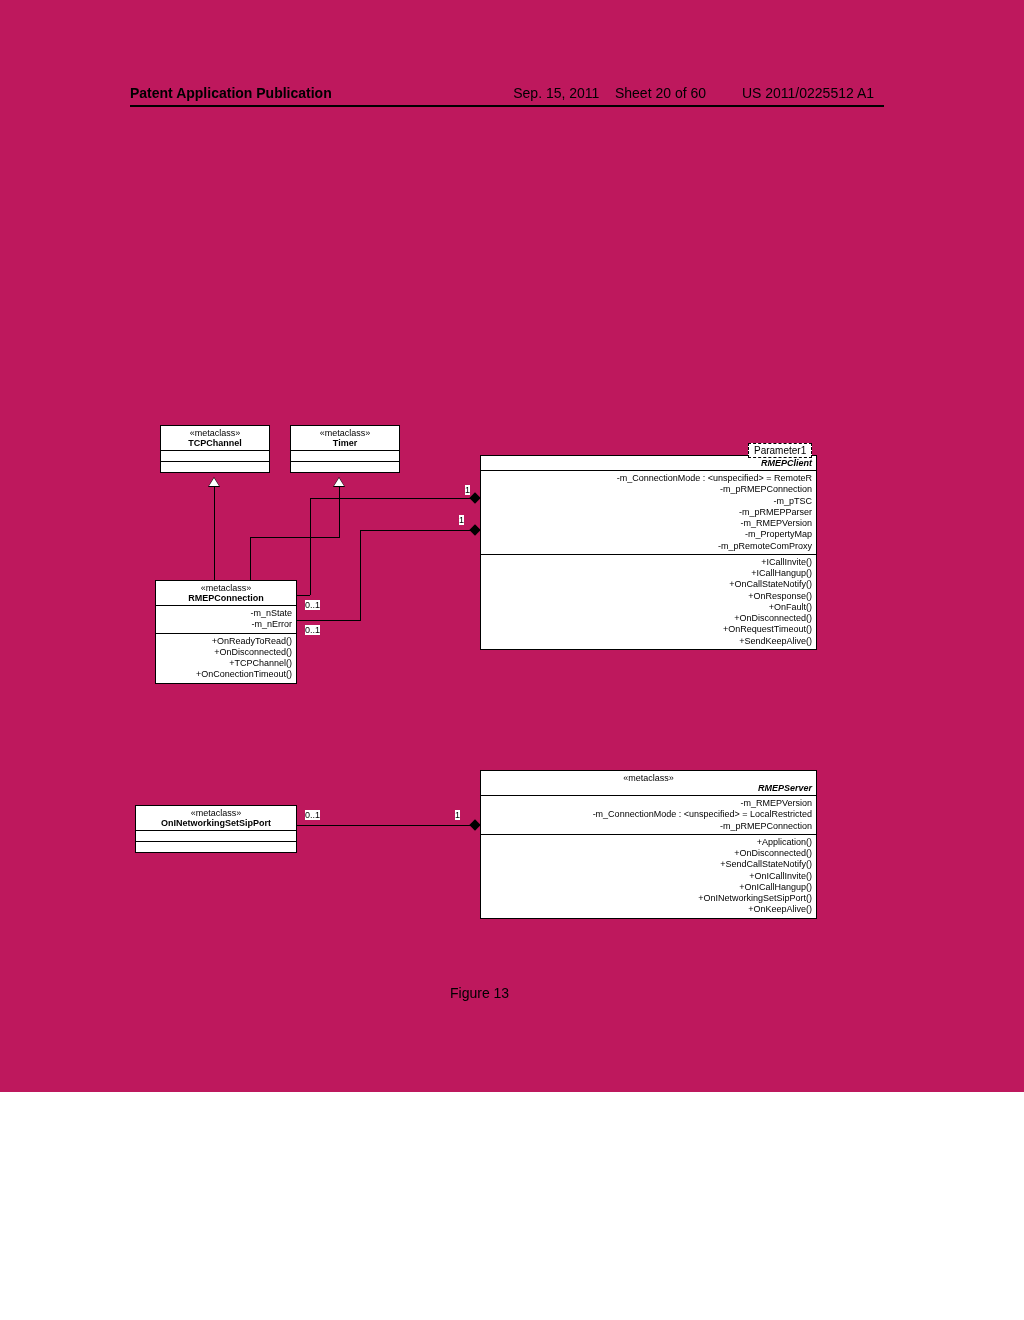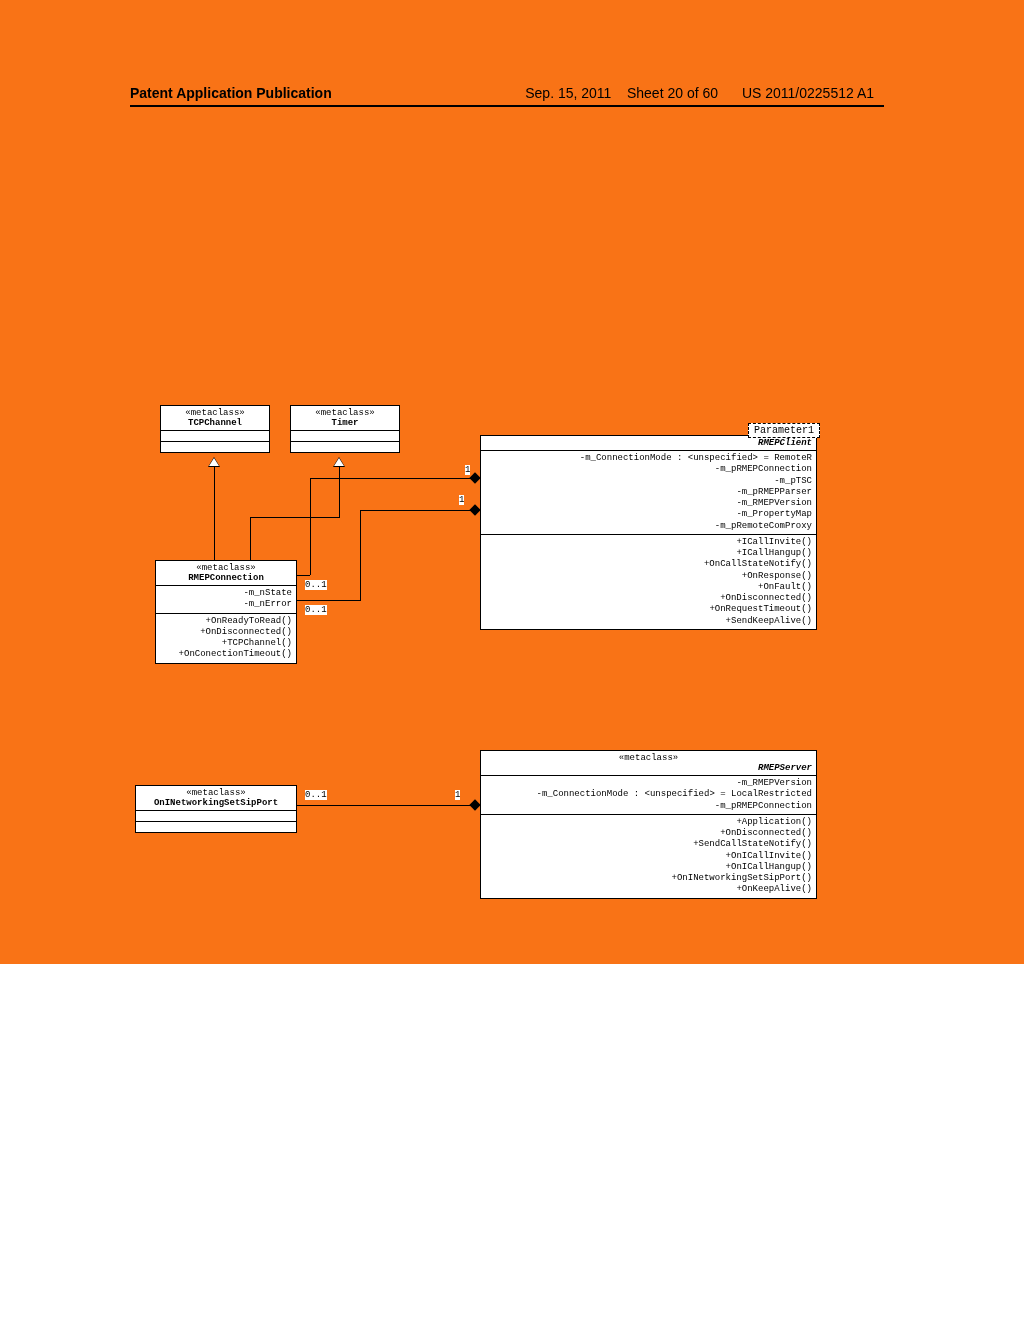"Patent Application Publication" .page { background: #f97316 -> #be185d; height: 964px -> 1092px }
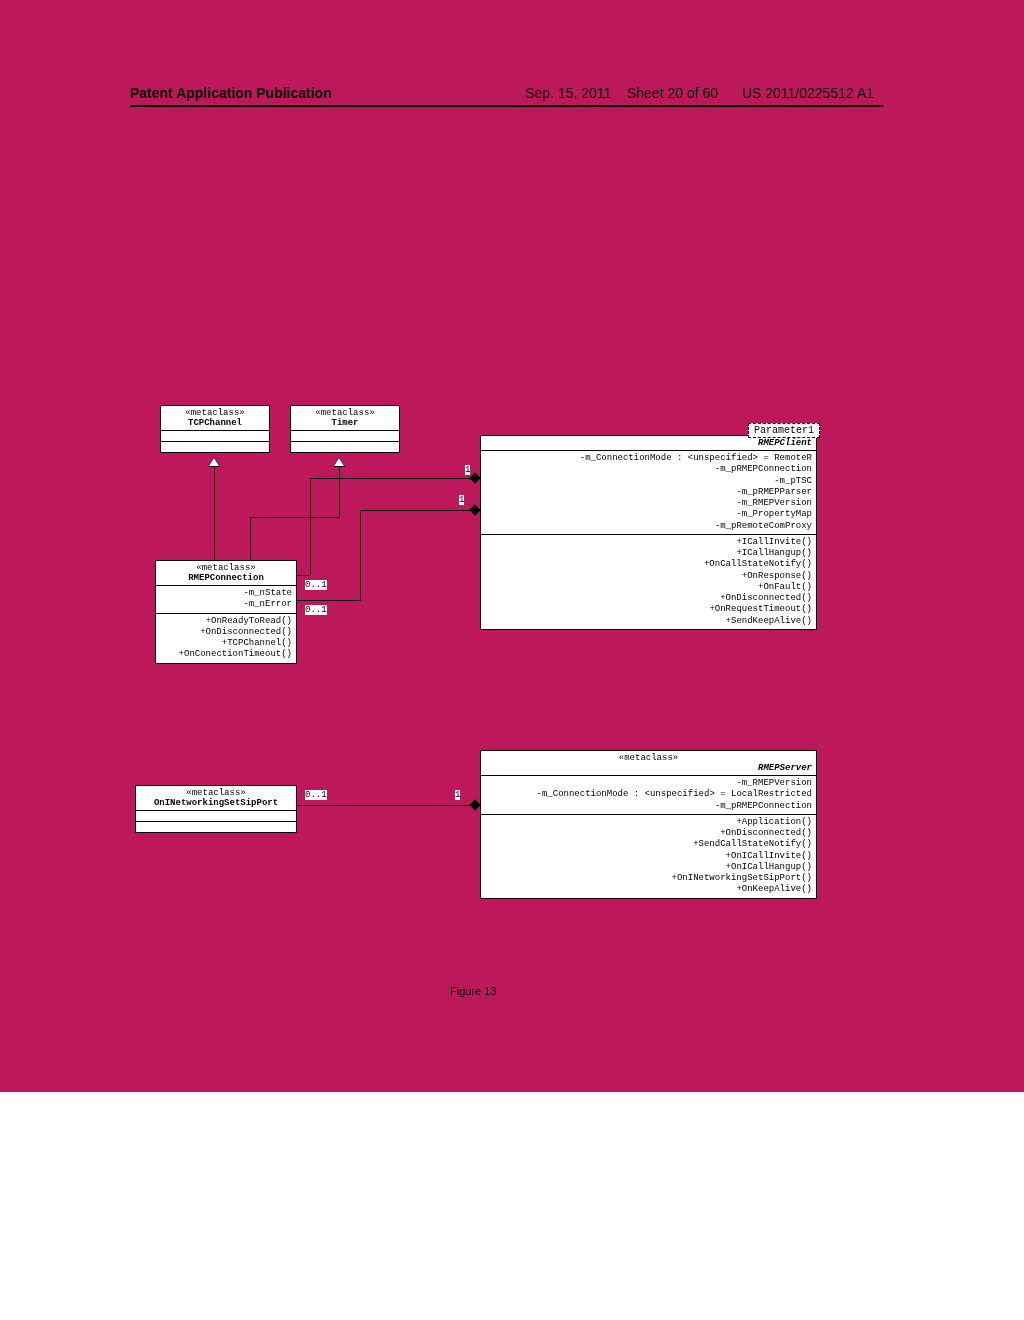"Sheet 20 of 60" .header-right .sheet { margin-right: 20px -> 32px }
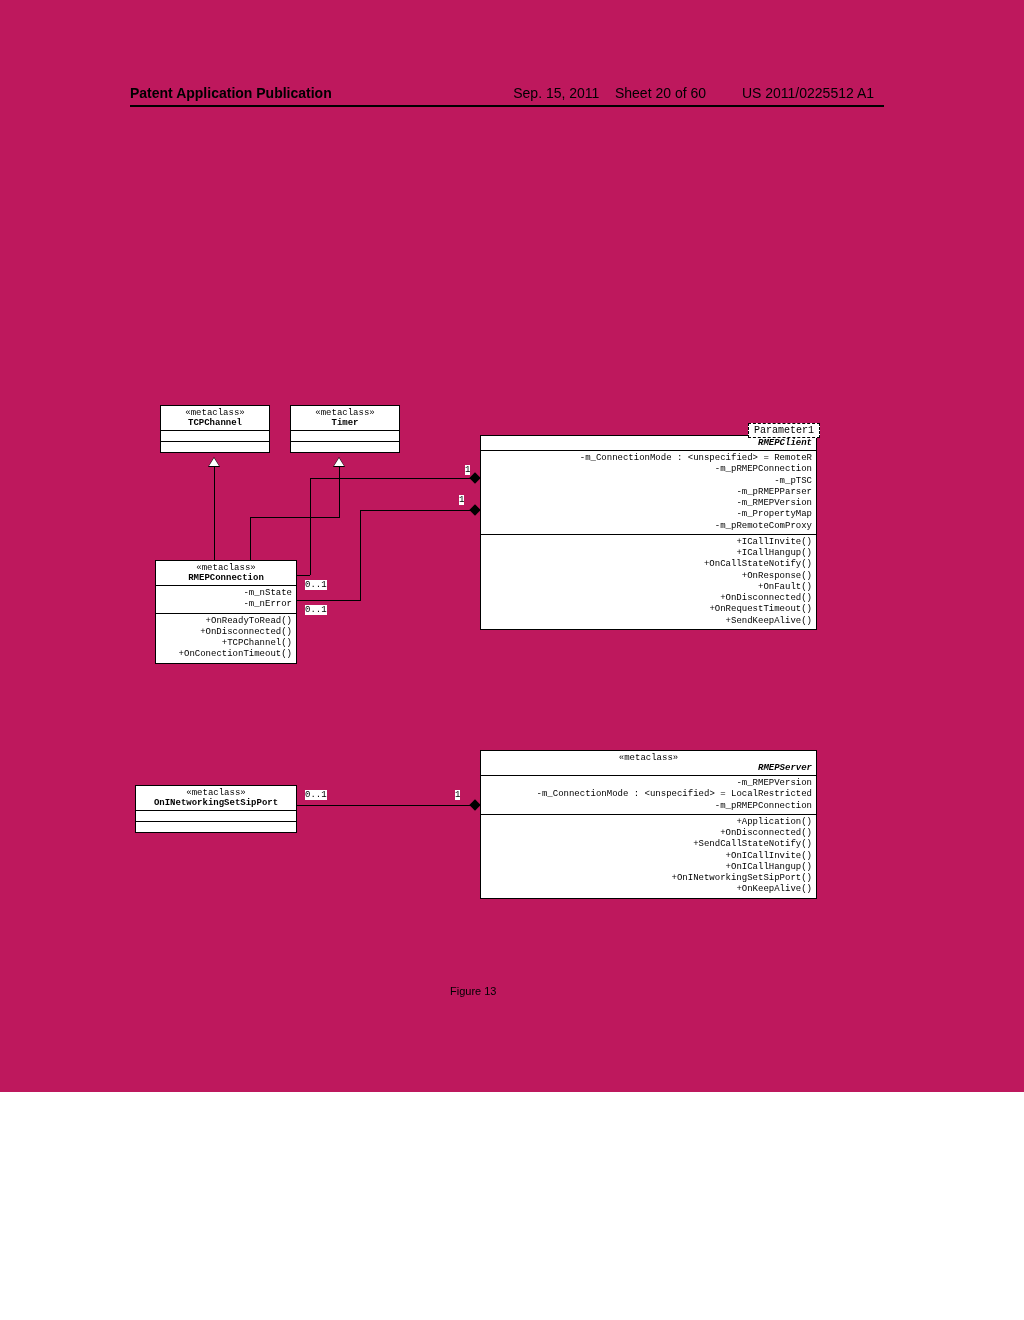"«metaclass»" .diagram { font-family: Liberation Mono, monospace -> none; top: 410px -> 430px }
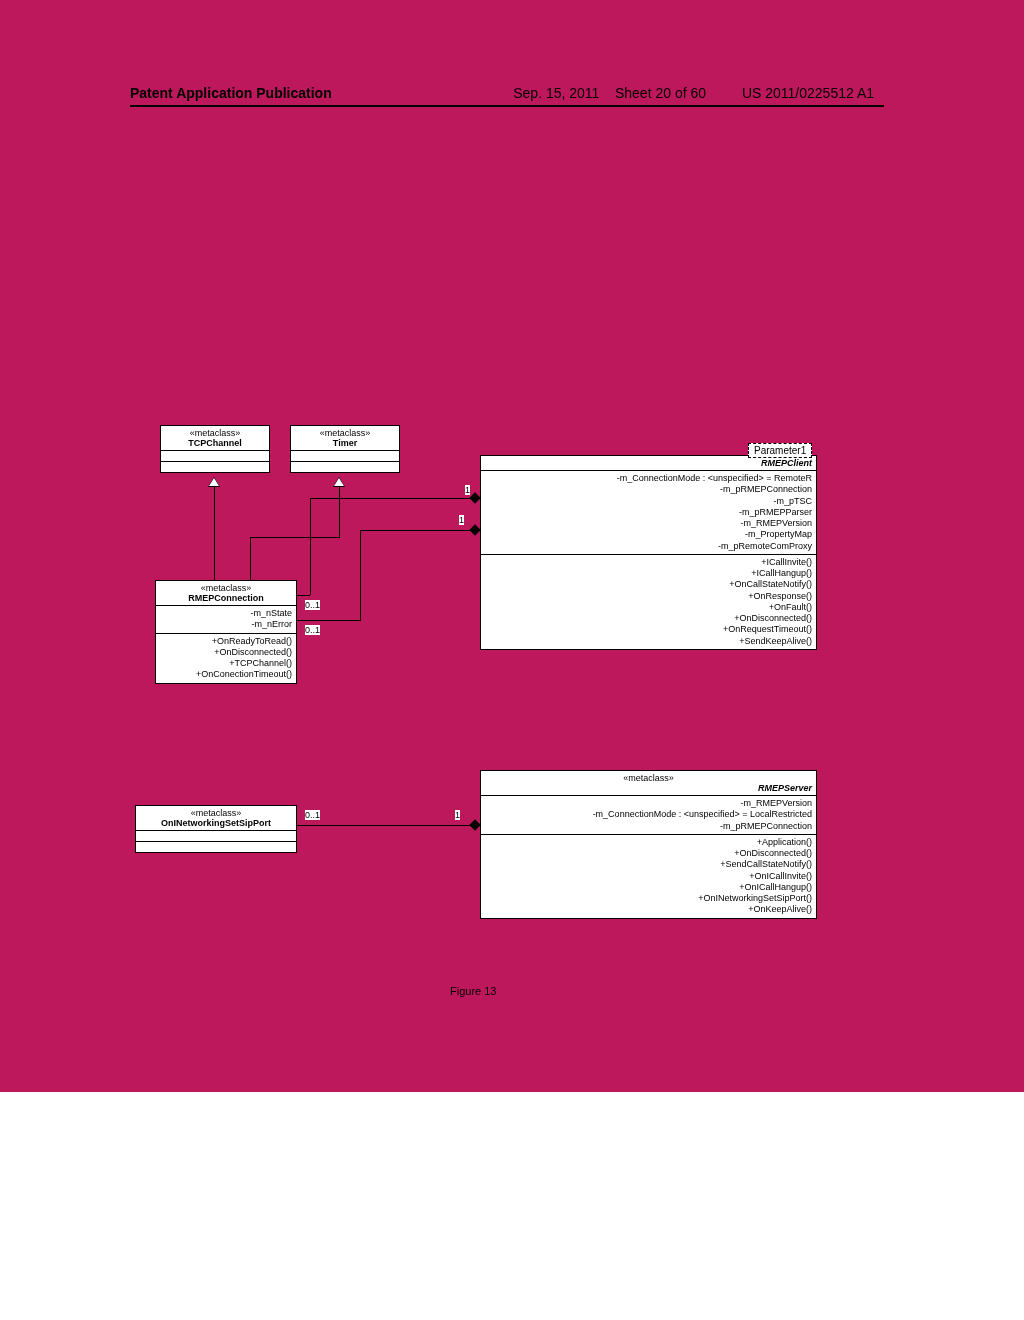"Figure 13" .caption { font-size: 11px -> 14px }
